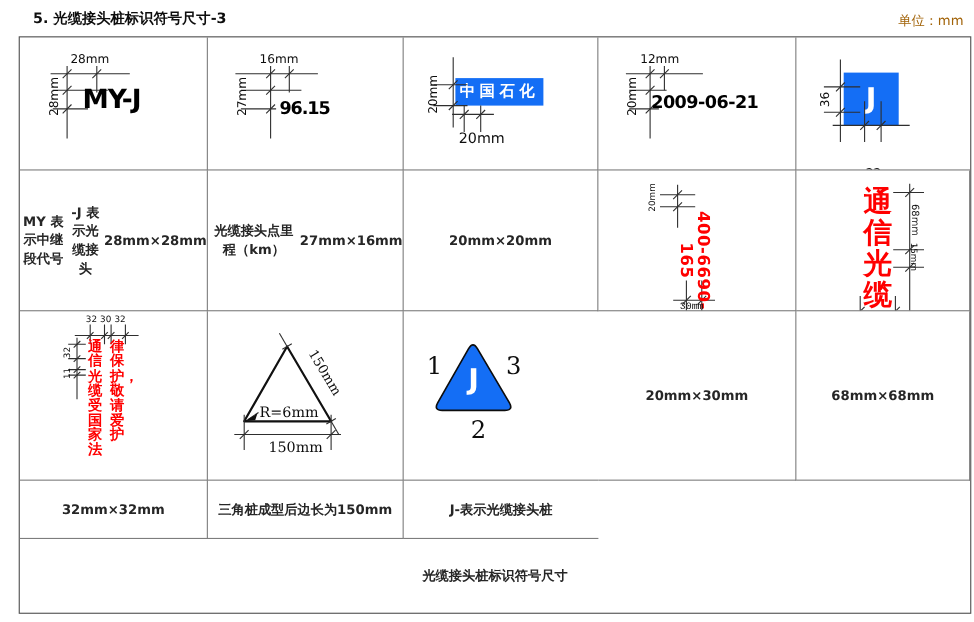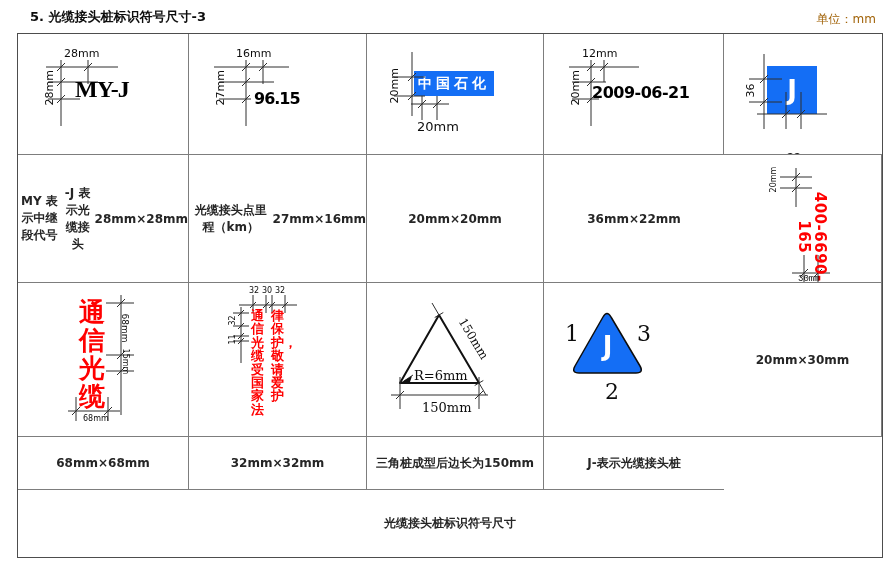"MY-J" span.bignum { font-family: Liberation Serif, serif -> none }
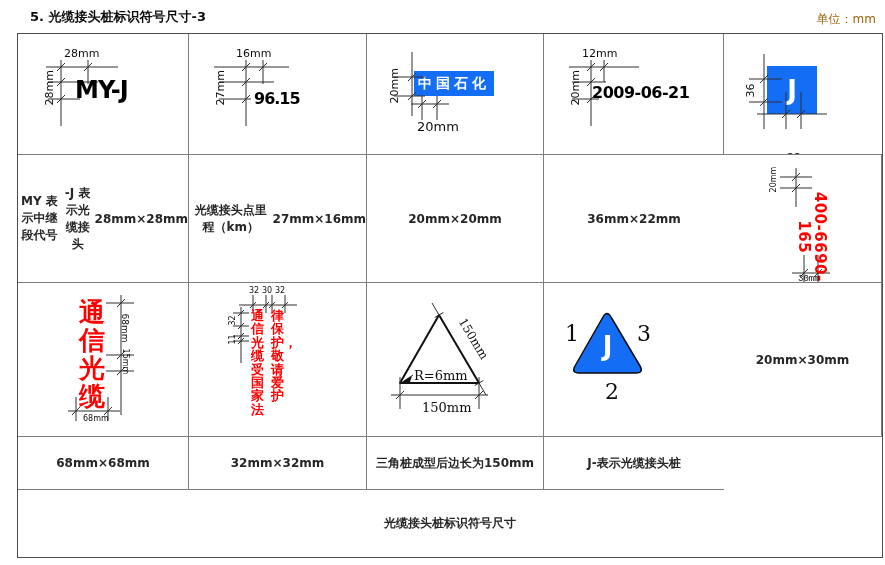"36mm×22mm" div.cell { html: <div> <span>36mm×22mm</span> </div> -> none }
